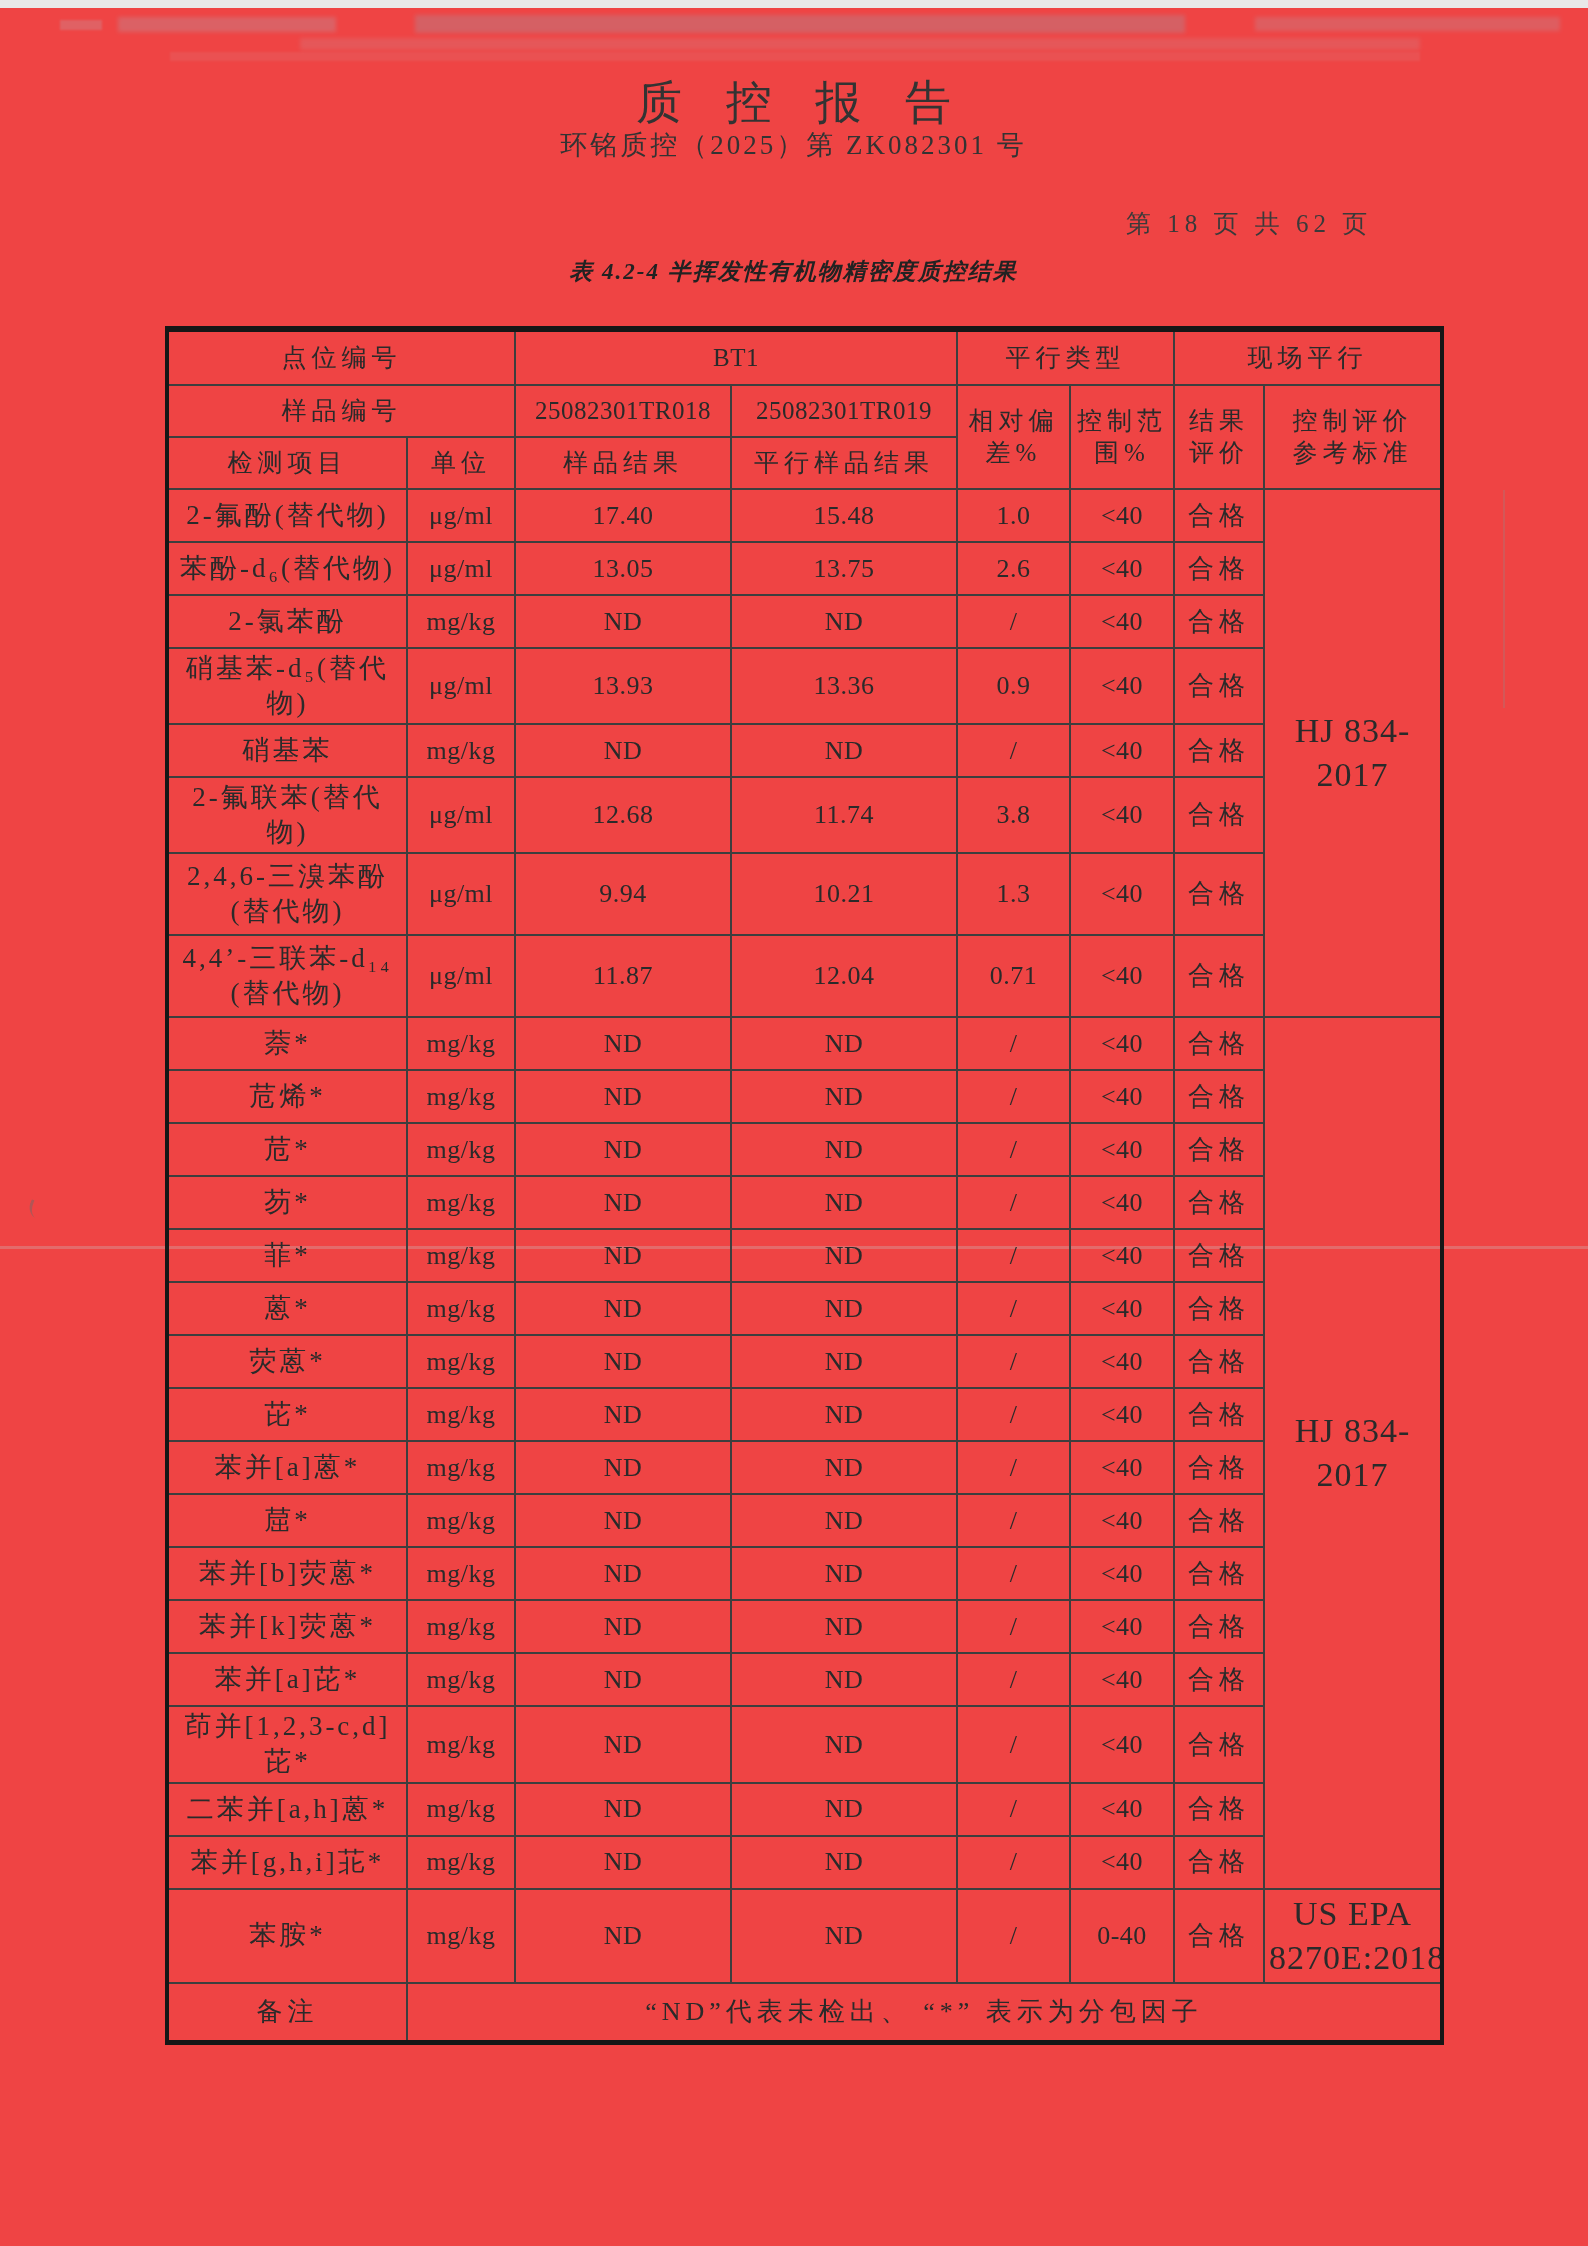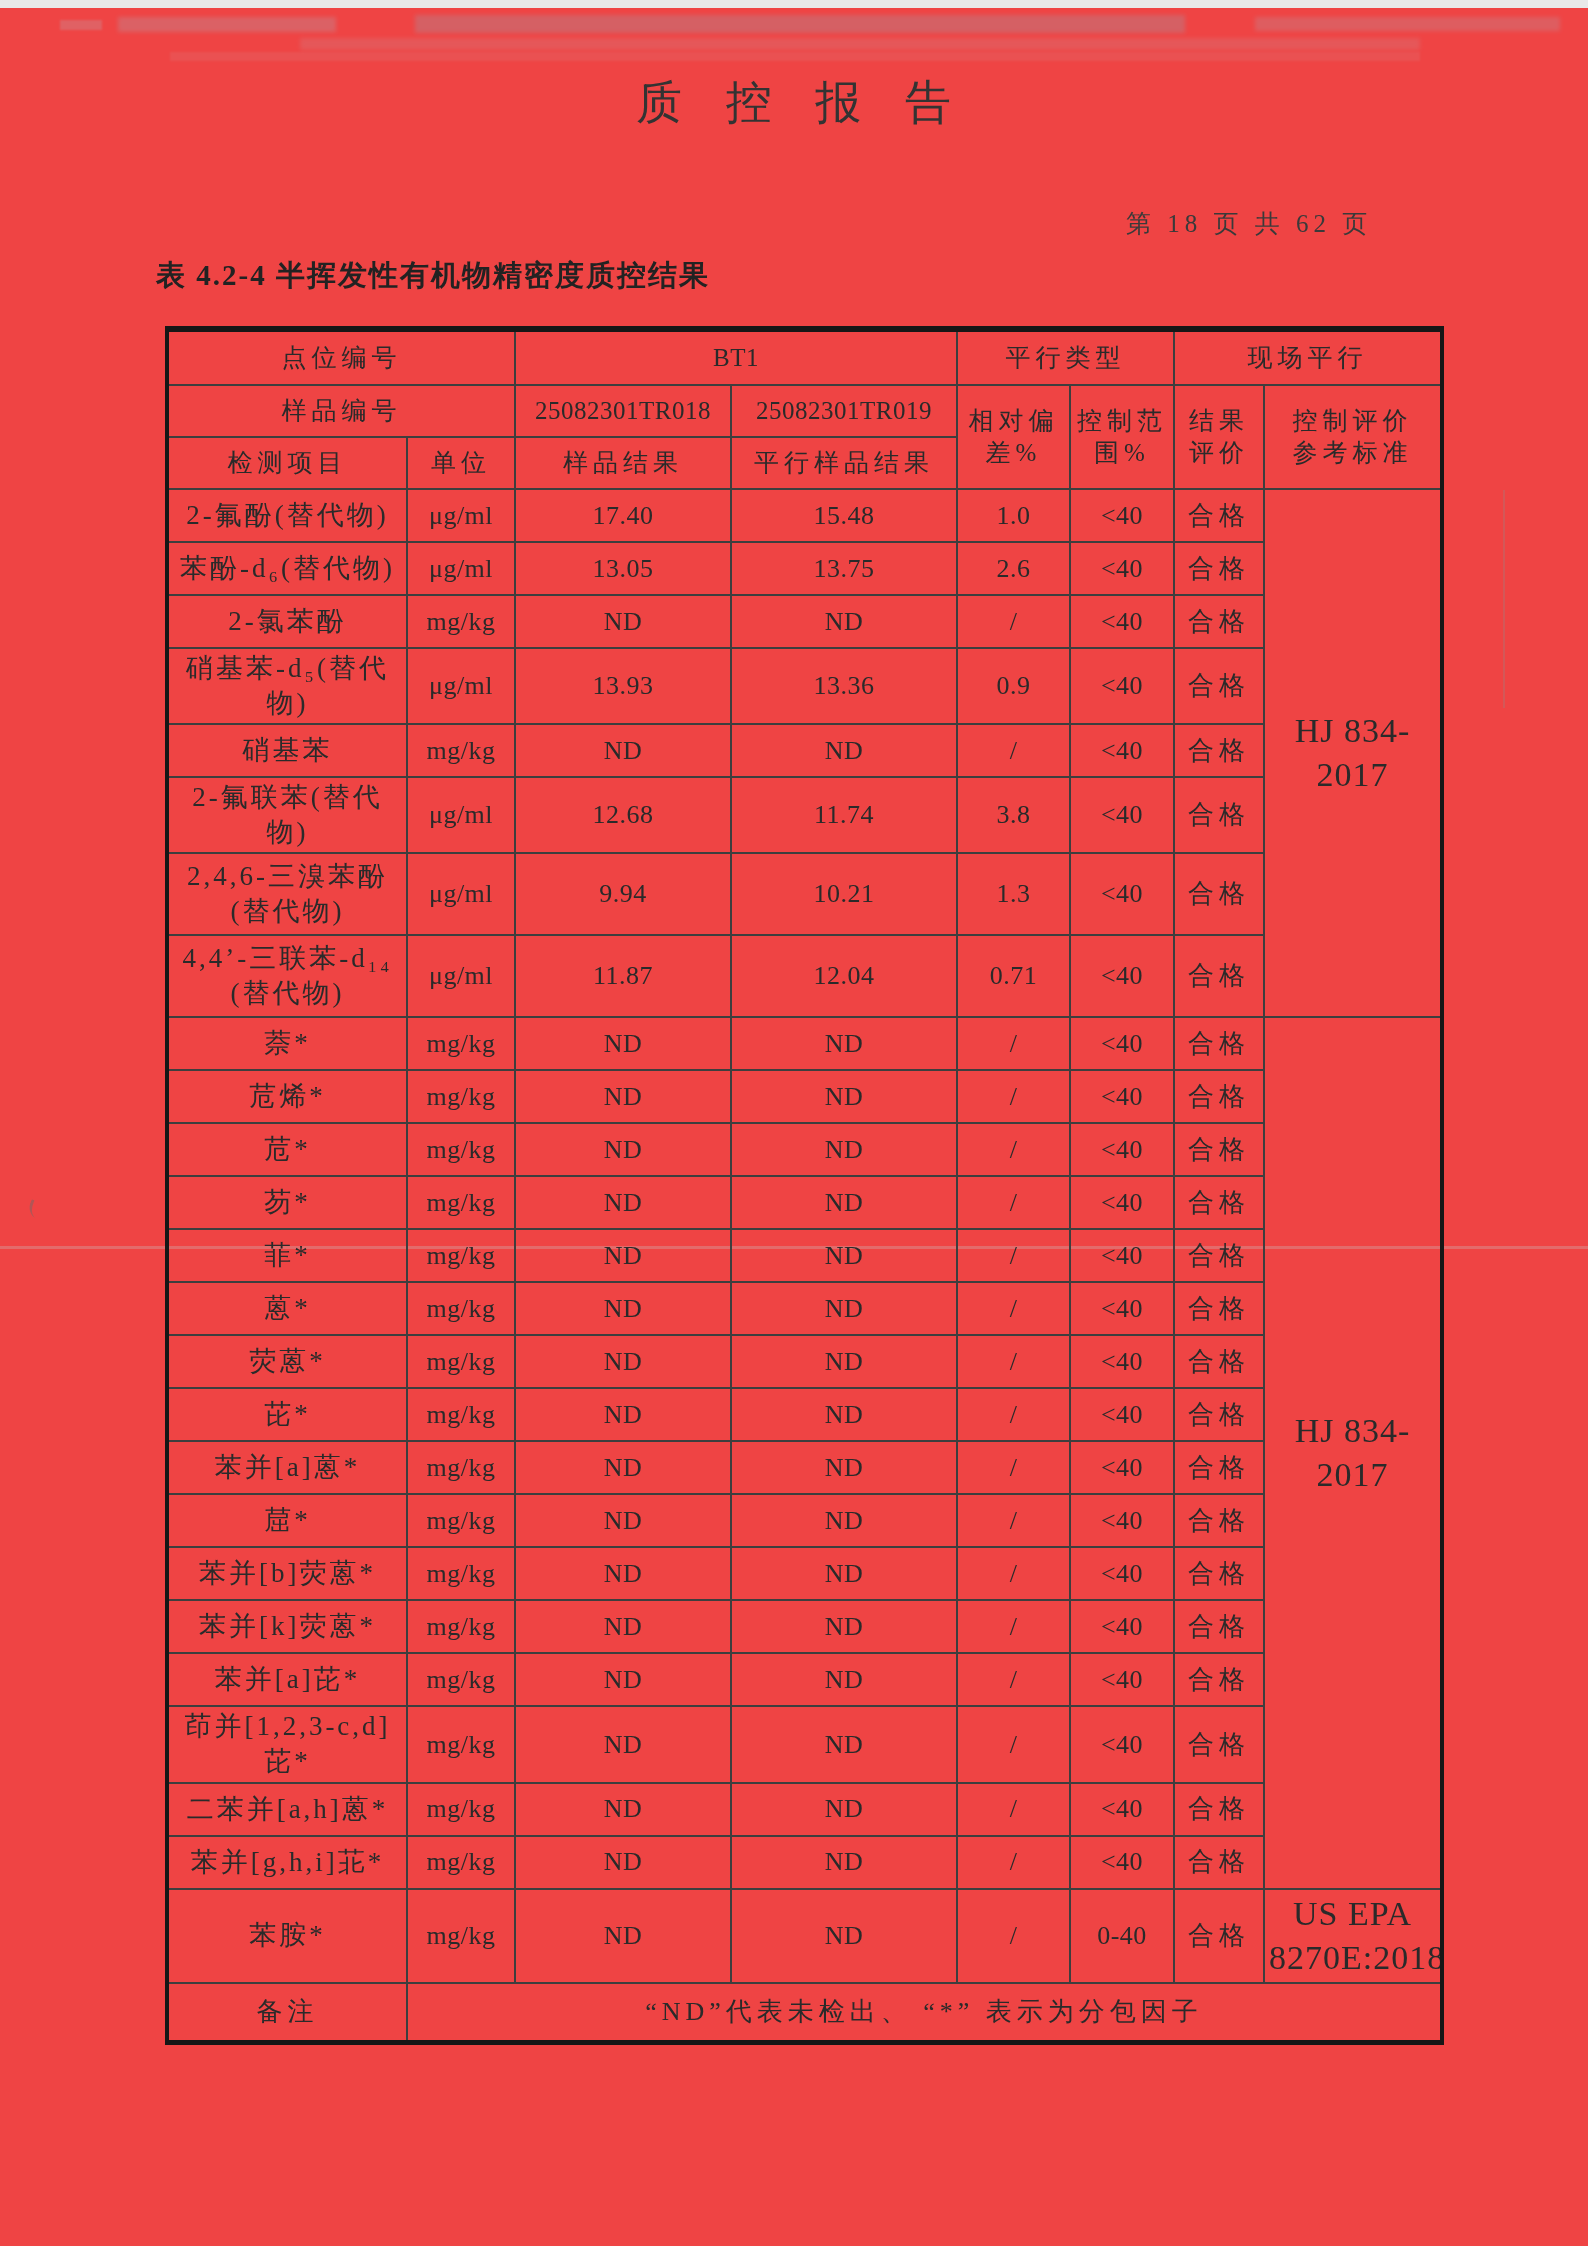"环铭质控（2025）第 ZK082301 号" div.doc-number { html: none -> <div>环铭质控（2025）第 ZK082301 号</div> }
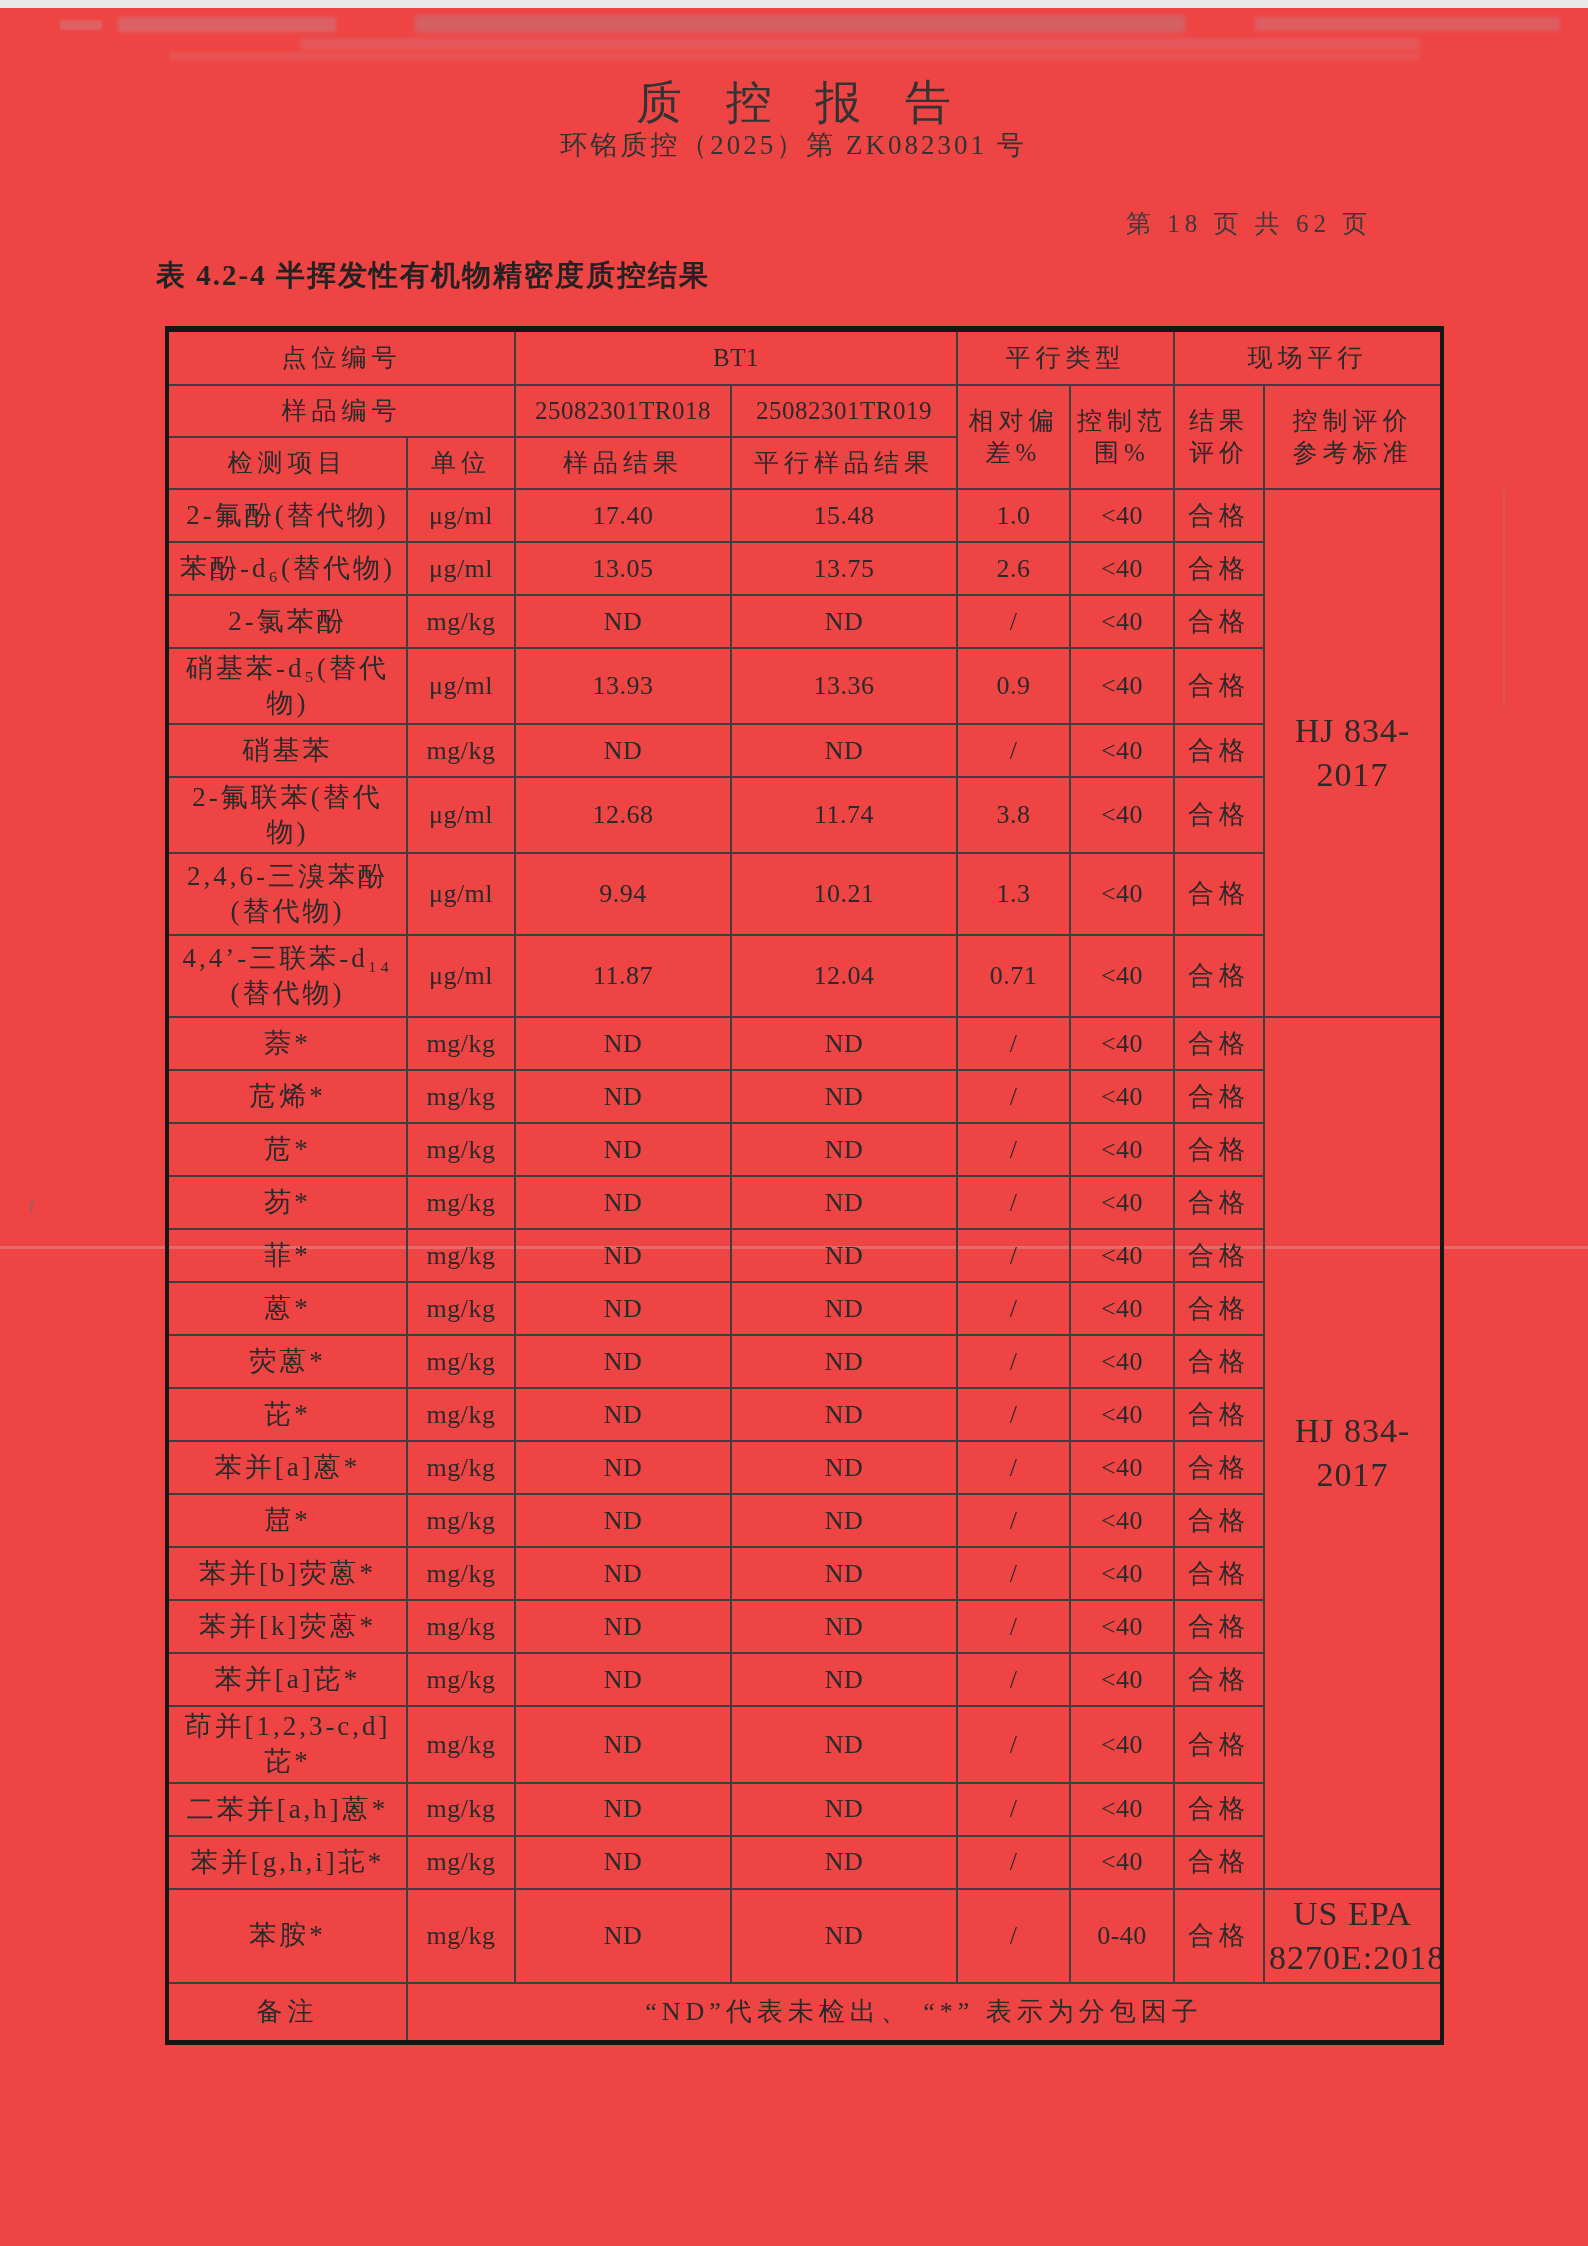"表 4.2-4 半挥发性有机物精密度质控结果" .table-title { font-size: 29px -> 23px; font-style: none -> italic; text-align: left -> center }
